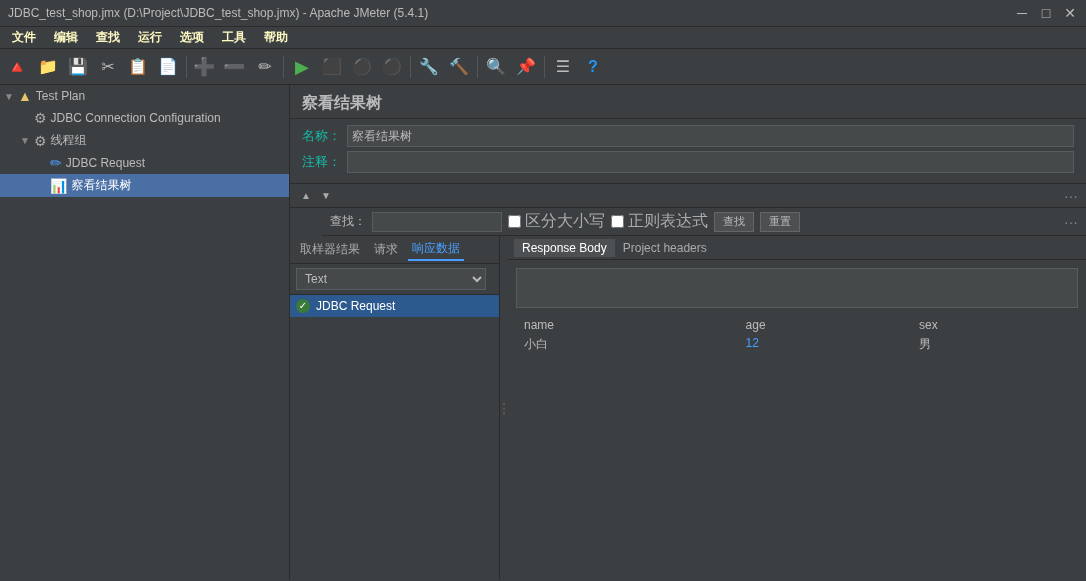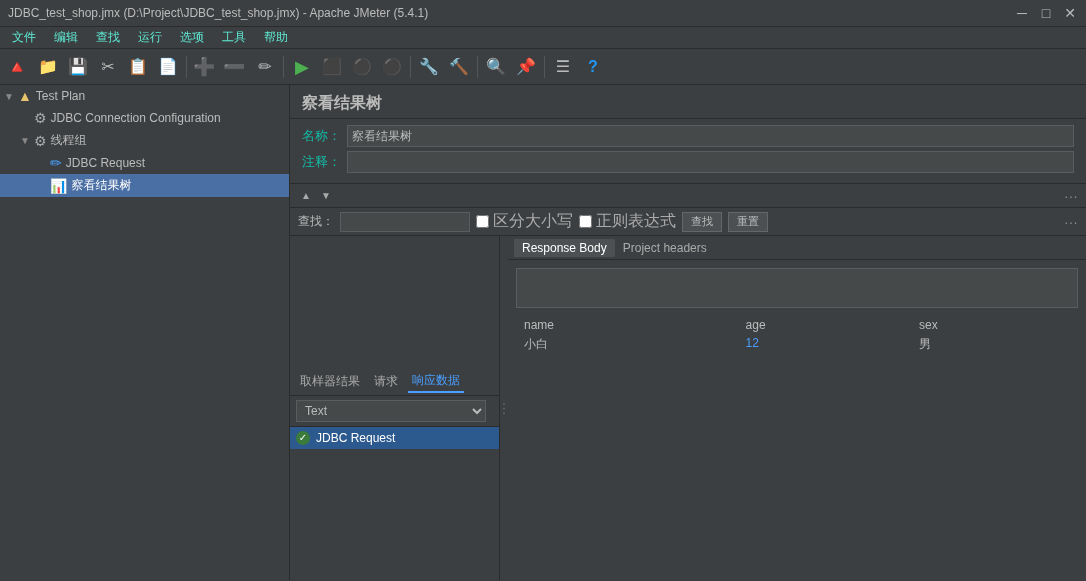"文件" .menu-item { color: #5eead4 -> #fef9c3; font-weight: none -> bold }
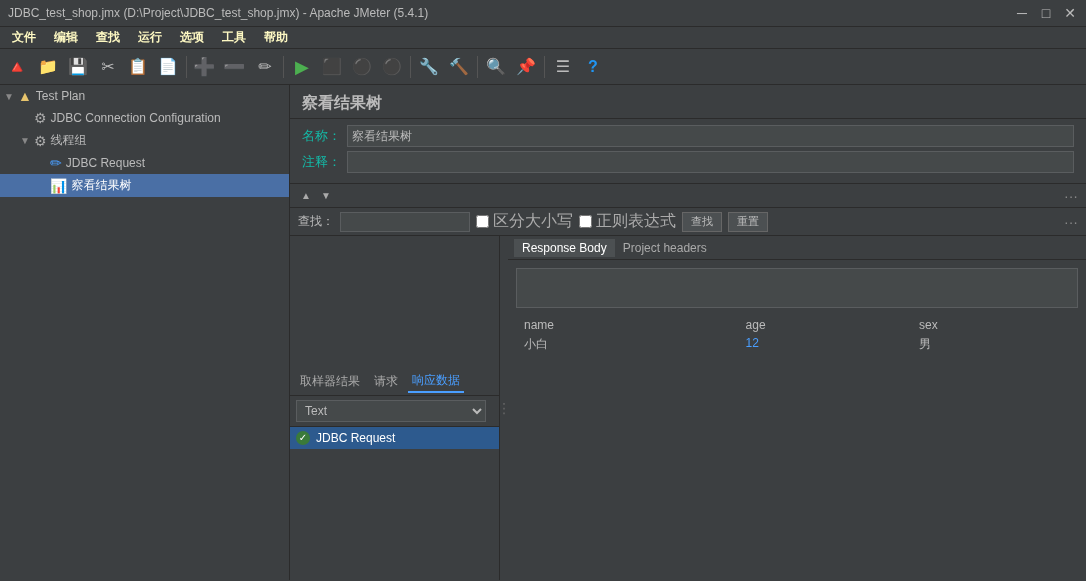"查找：" .search-area { margin-left: none -> 32px }
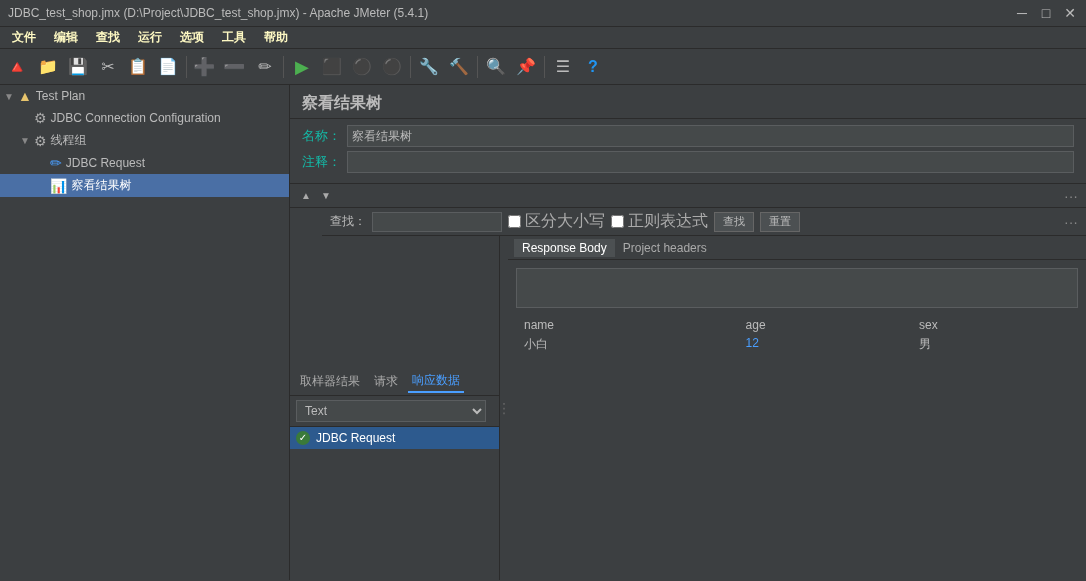"取样器结果" .result-list { justify-content: center -> none }
